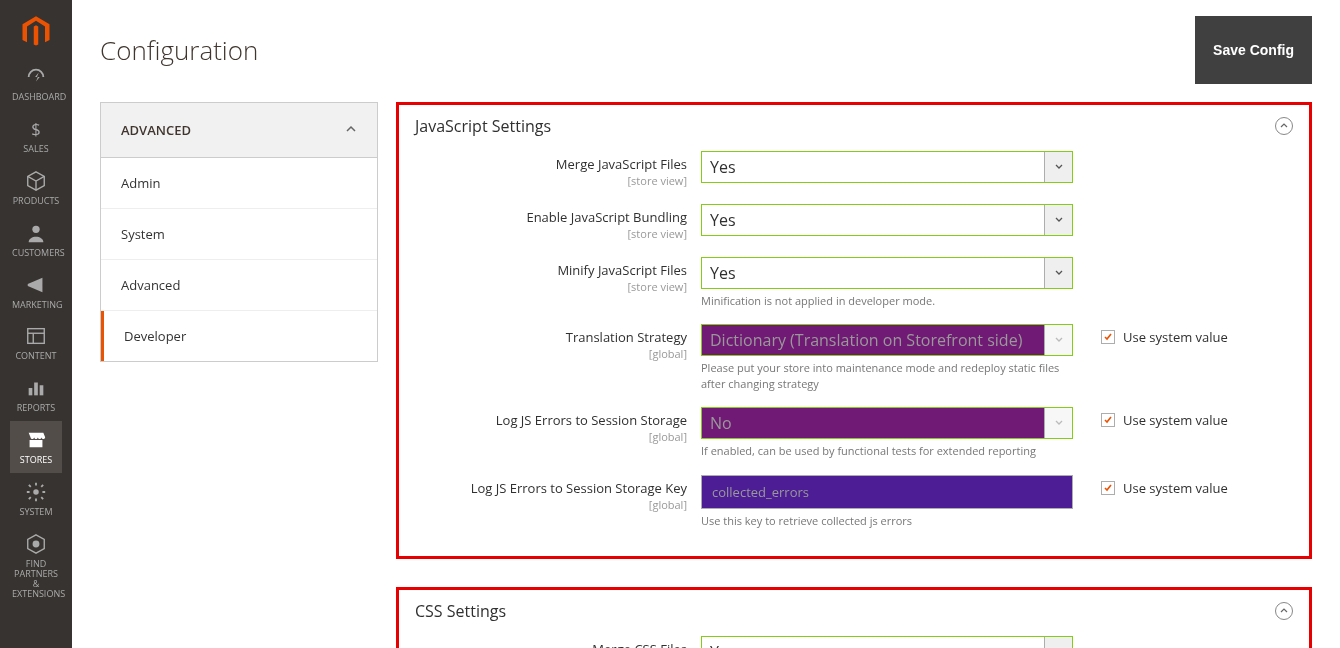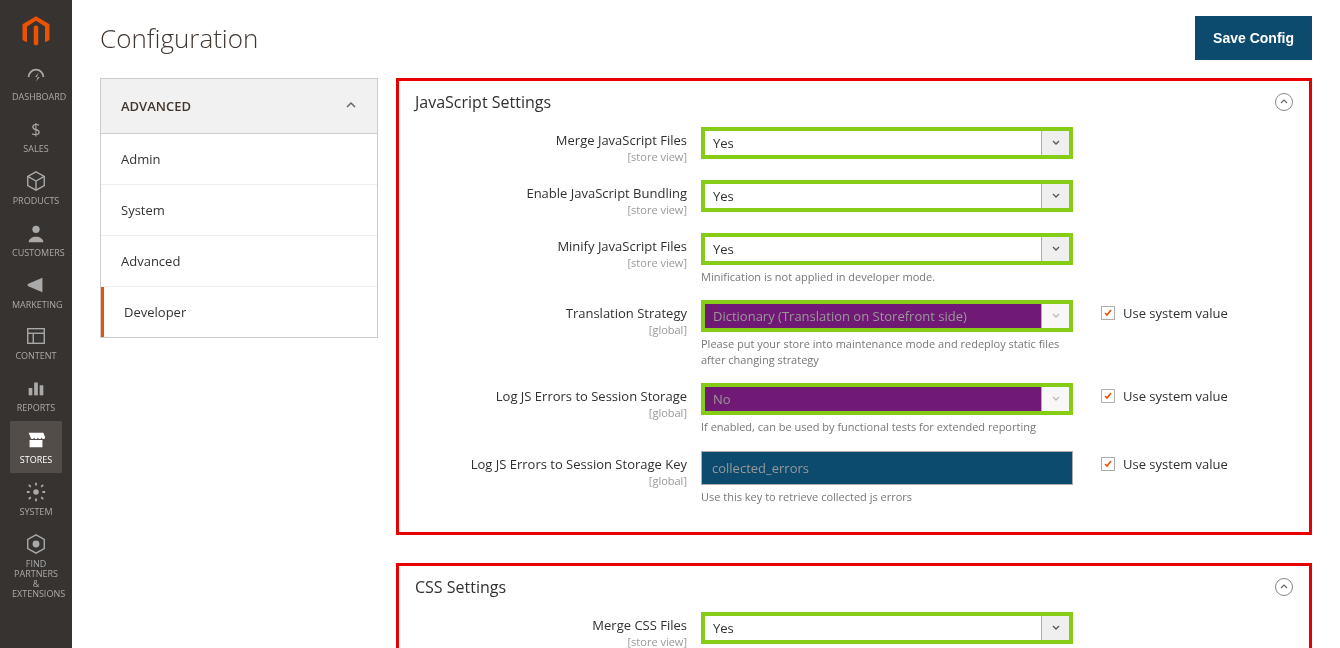"Save Config" .save-btn { background: #0c4a6e -> #404040; padding: 14px 18px -> 26px 18px }
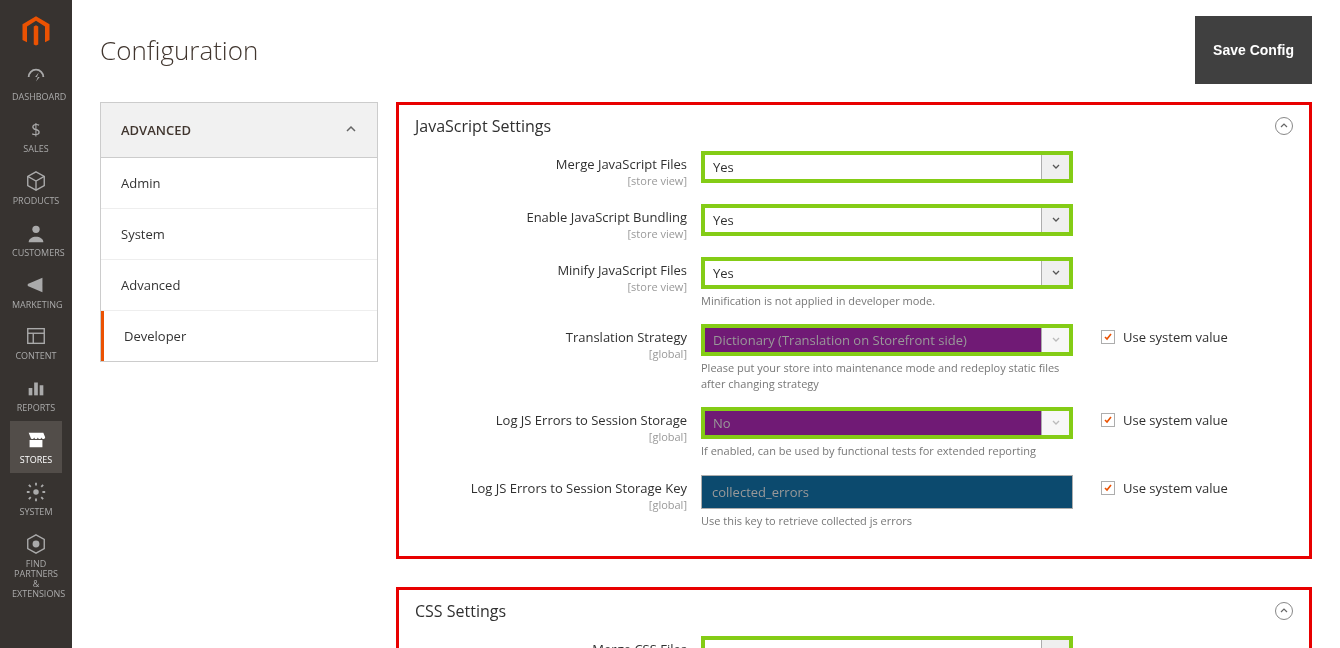"Yes" .select { border: 4px solid #84cc16 -> 1px solid #84cc16; font-size: 13px -> 16px }
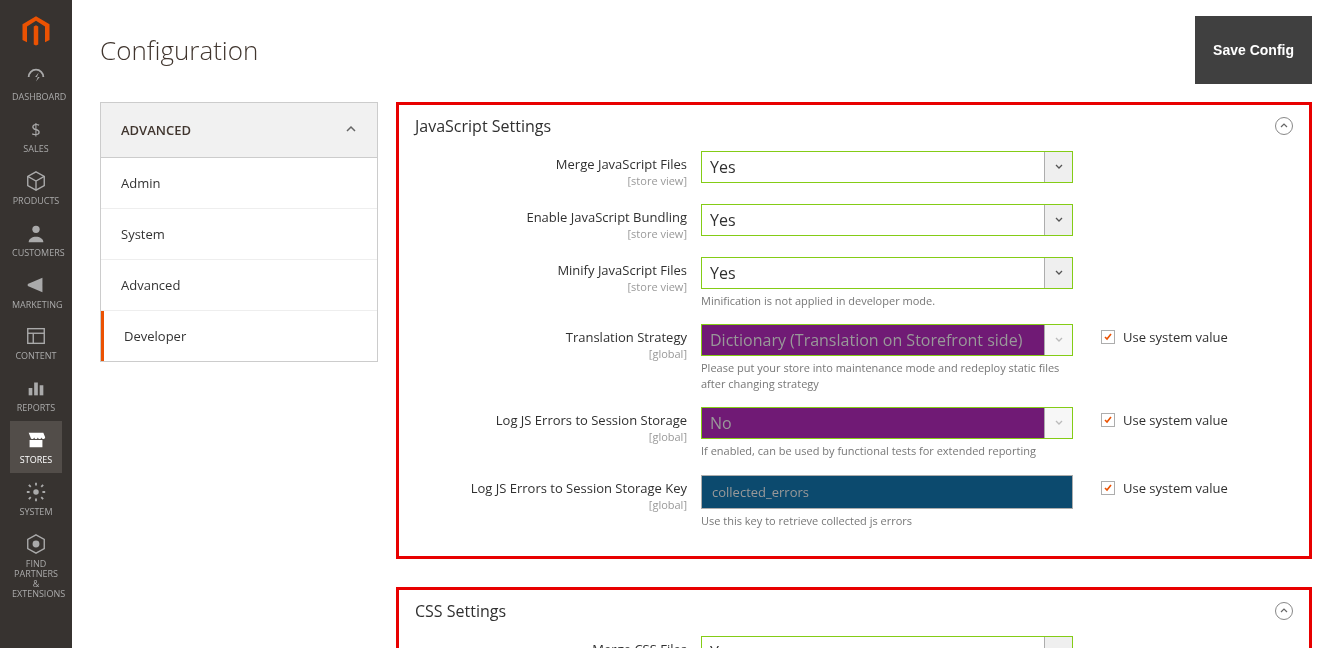"collected_errors" .text-input { background: #0c4a6e -> #4c1d95 }
